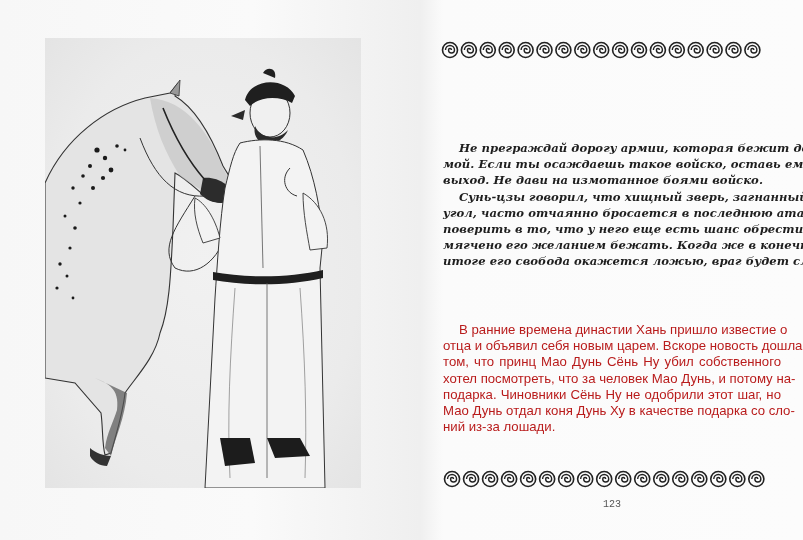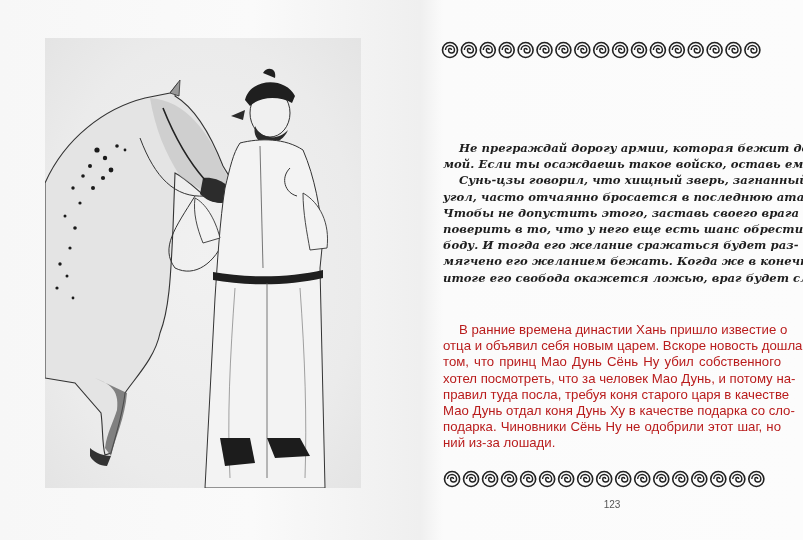"выход. Не дави на измотанное" span.line { html: none -> <span>выход. Не дави на измотанное боями войско.</span> }
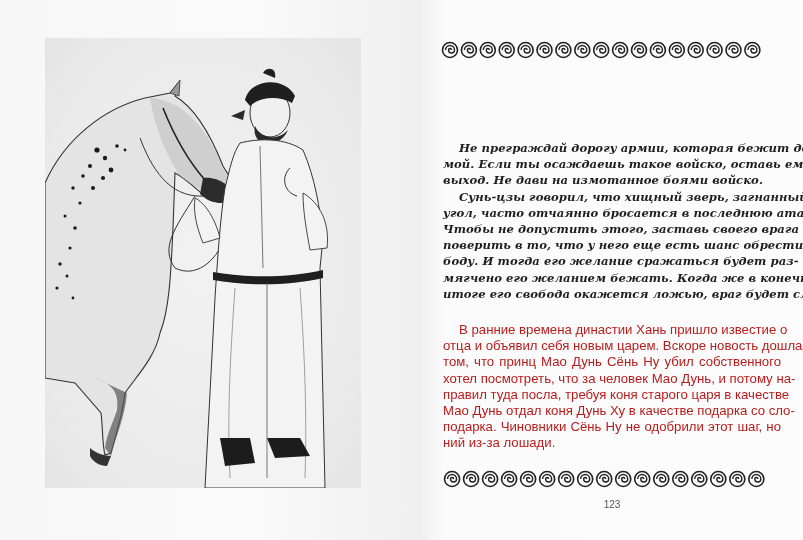"Чтобы не допустить этого, заставь" span.line { html: <span>Чтобы не допустить этого, заставь своего врага</span> -> none }
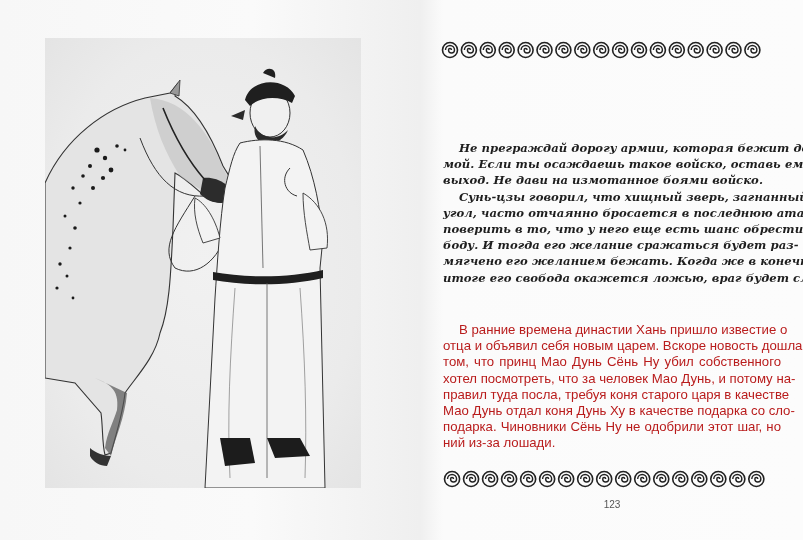"боду. И тогда его желание" span.line { html: <span>боду. И тогда его желание сражаться будет раз-</span> -> none }
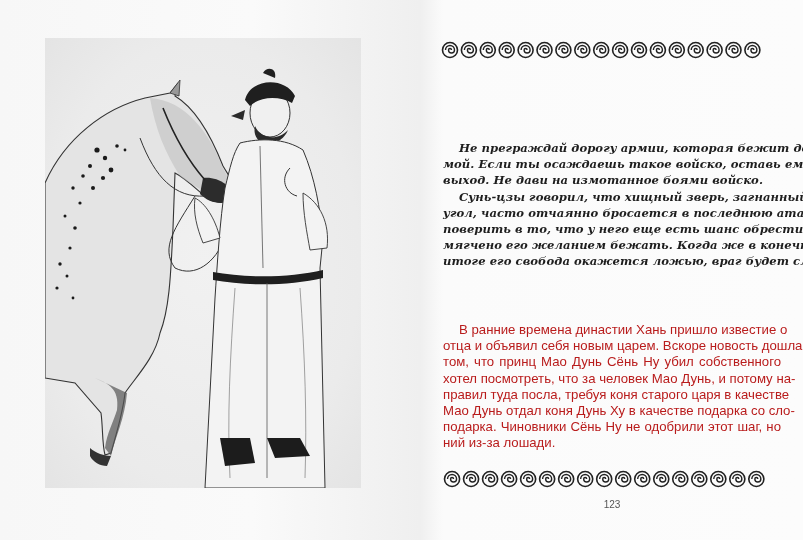"правил туда посла, требуя коня" span.line { html: <span>правил туда посла, требуя коня старого царя в качестве</span> -> none }
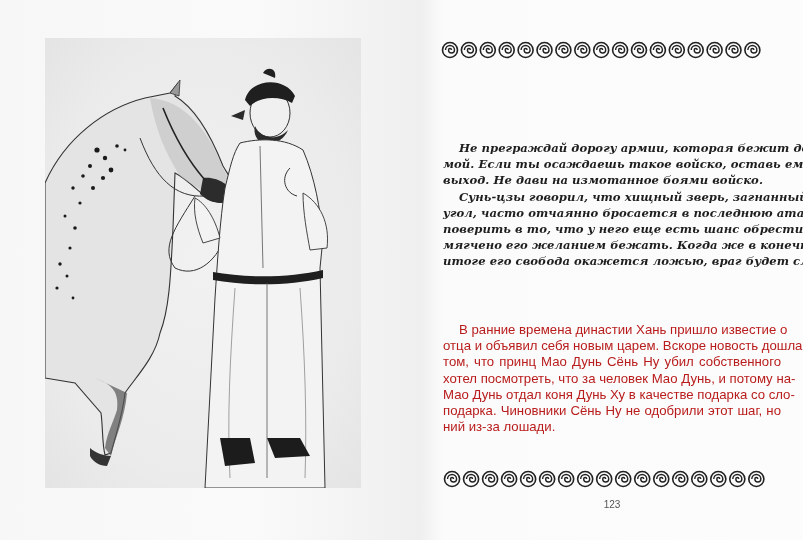"Мао Дунь отдал коня Дунь" span.line { order: before "подарка. Чиновники Сёнь Ну не" -> after "подарка. Чиновники Сёнь Ну не" }
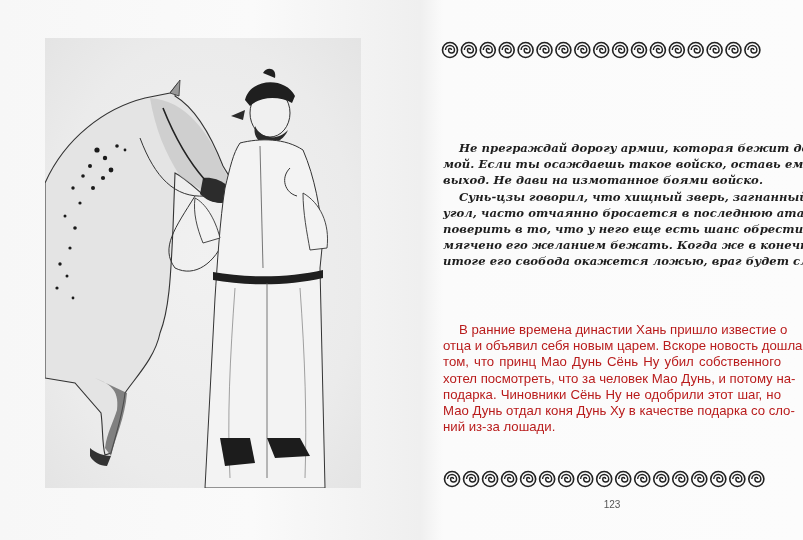"123" .page-number { font-family: Liberation Sans, sans-serif -> Liberation Mono, monospace }
